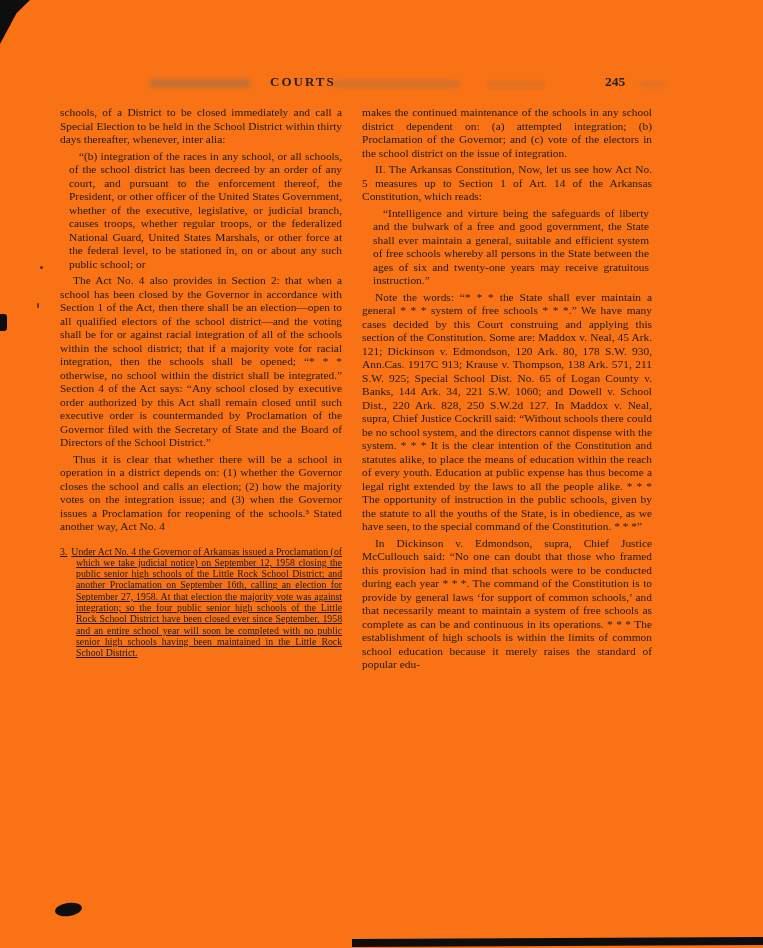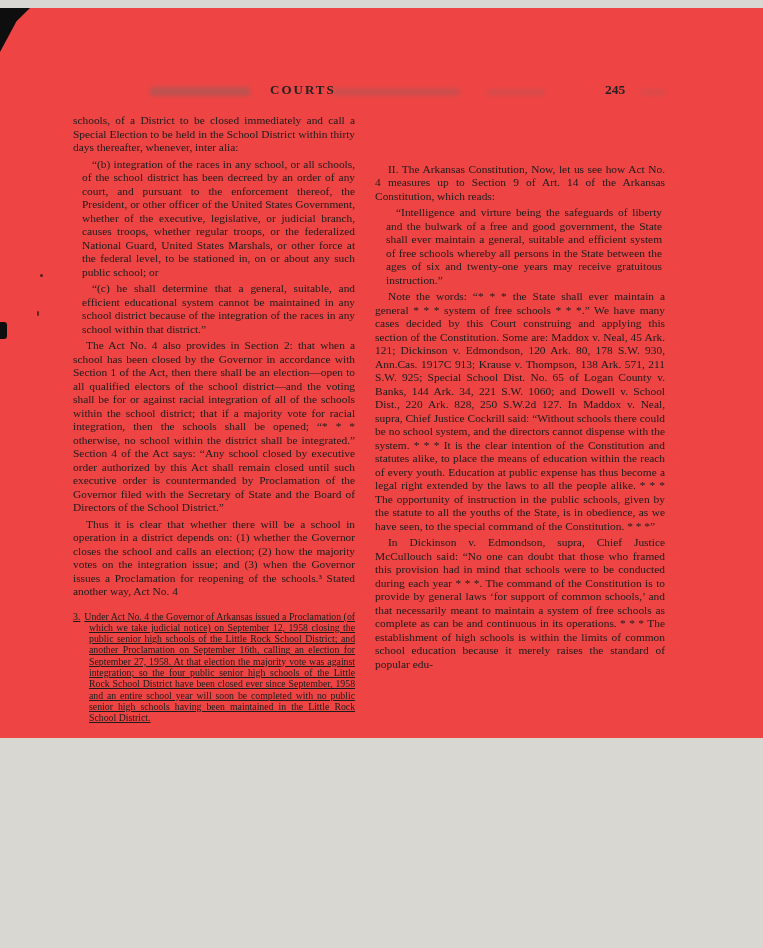"COURTS" .page { background: #ef4444 -> #f97316; height: 730px -> 948px; margin: 8px auto -> 0 auto }
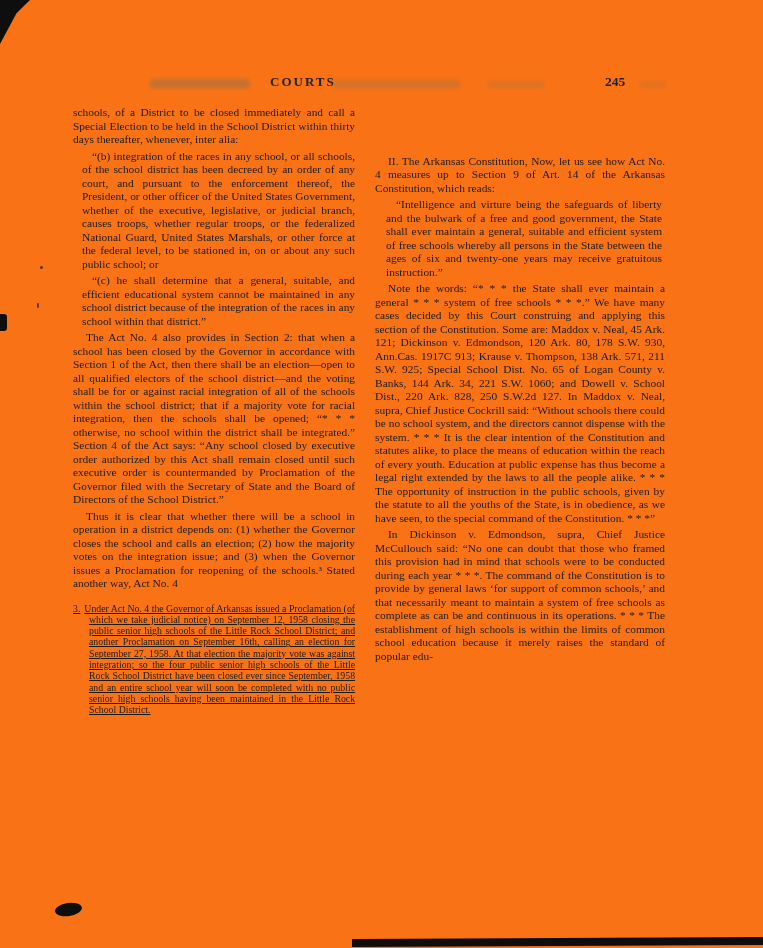"schools, of a District to" .columns { align-items: center -> none; left: 73px -> 60px }
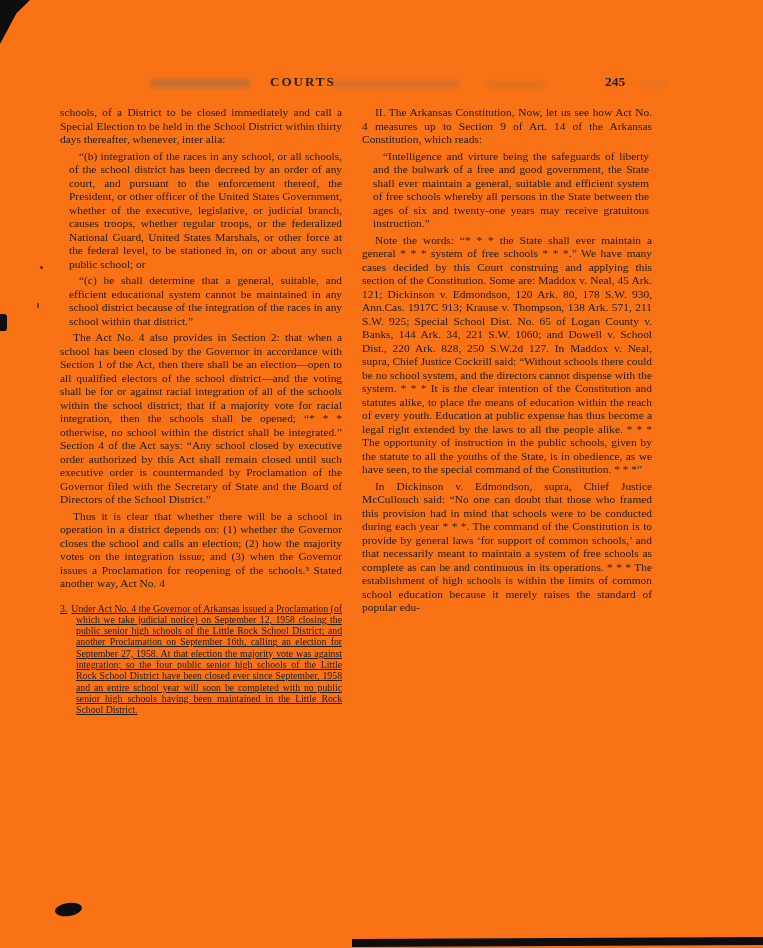"makes the continued maintenance of" p.para { html: none -> <p>makes the continued maintenance of the schools in any school district dependent on: (a) attempted integration; (b) Proclamation of the Governor; and (c) vote of the electors in the school district on the issue of integration.</p> }
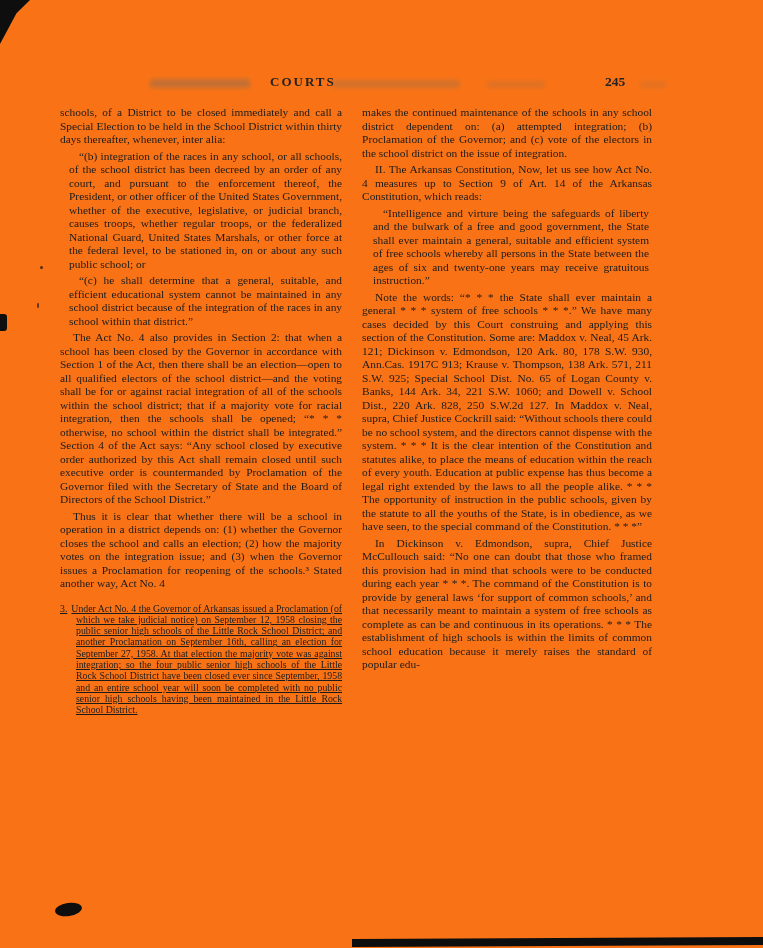"II. The Arkansas Constitution, Now," p.para { text: 4 measures up to Section 9 -> 5 measures up to Section 1 }
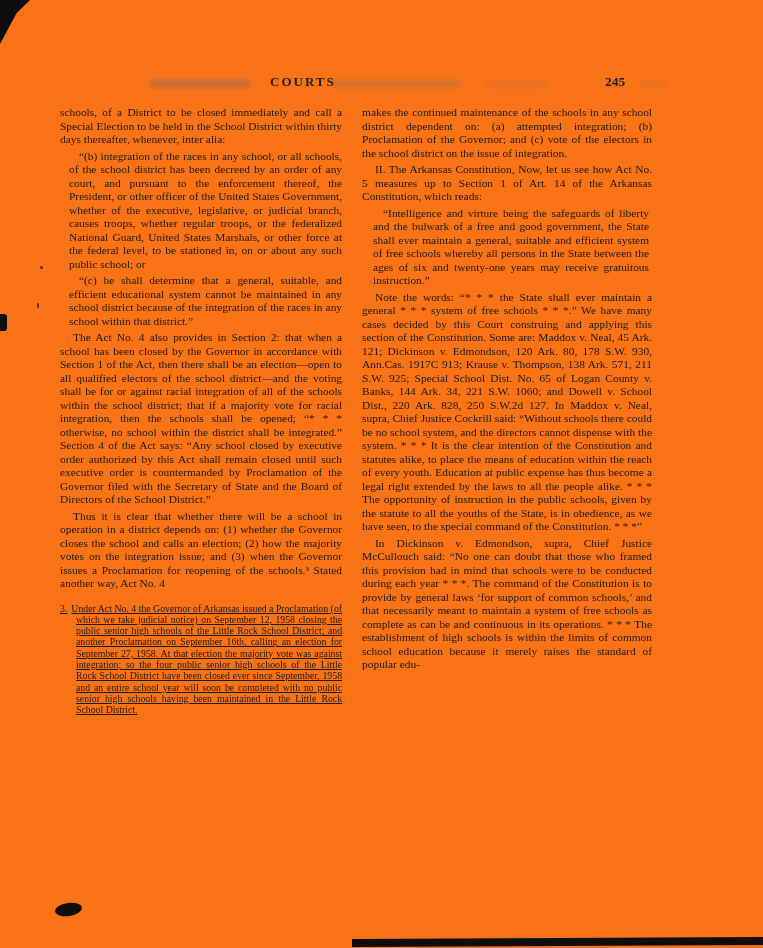"“(c) he shall determine that" p.para { html: <p>“(c) he shall determine that a general, suitable, and efficient educational system cannot be maintained in any school district because of the integration of the races in any school within that district.”</p> -> none }
